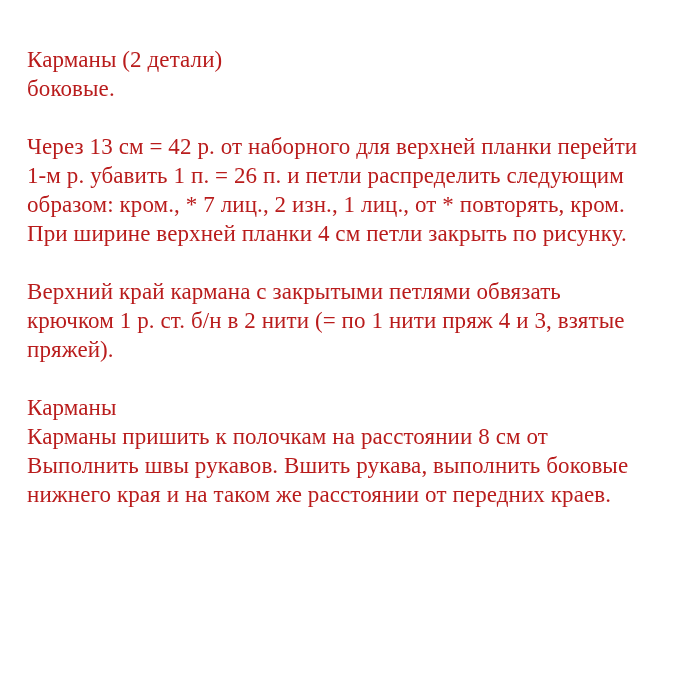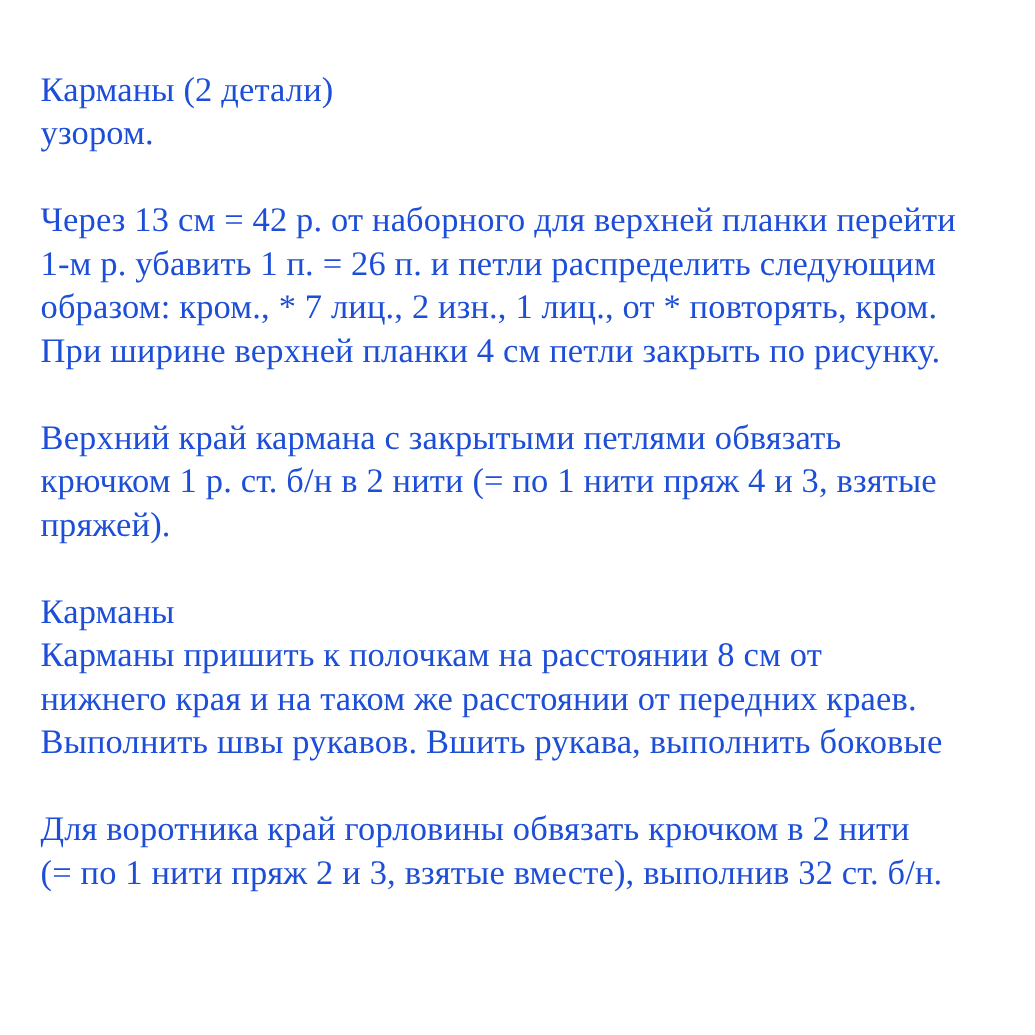"Карманы (2 детали)" .page { color: #1d4ed8 -> #b91c1c }
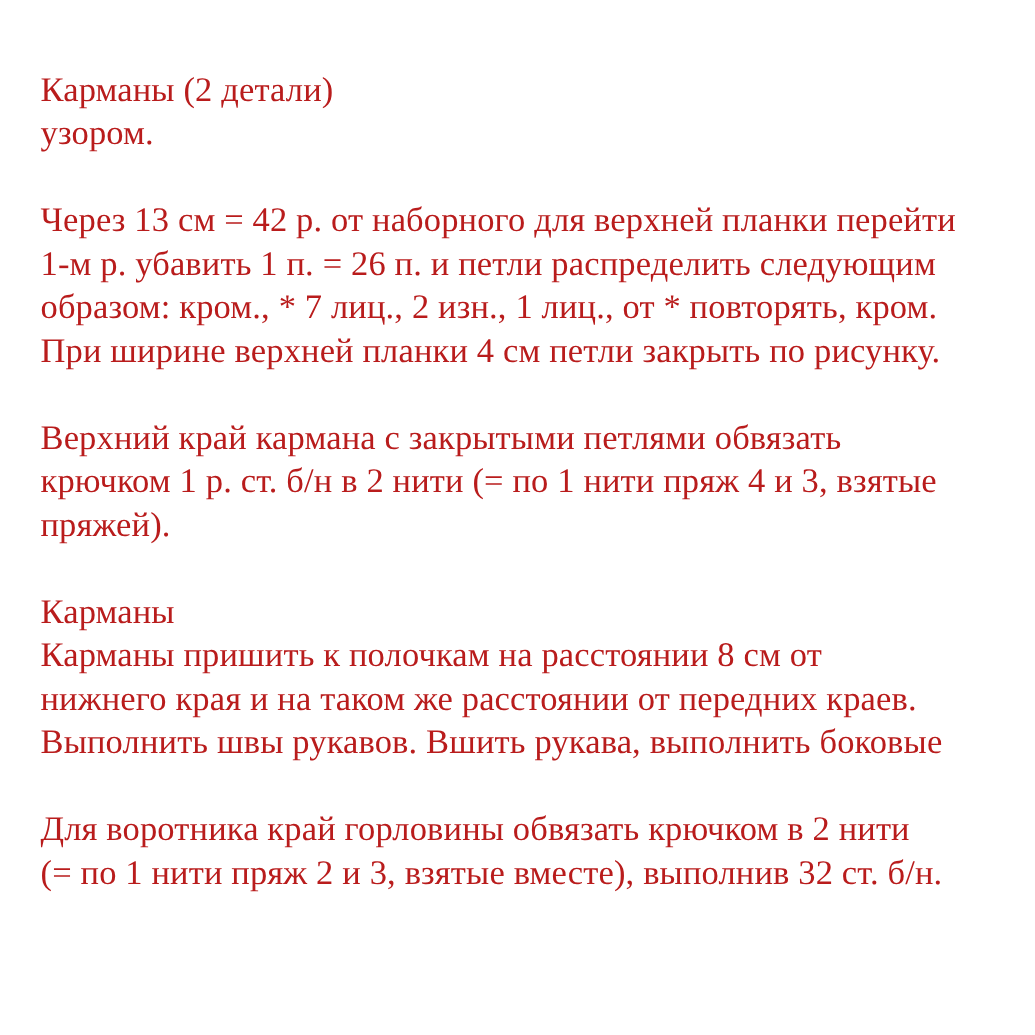"узором." div.line { text: узором -> боковые }
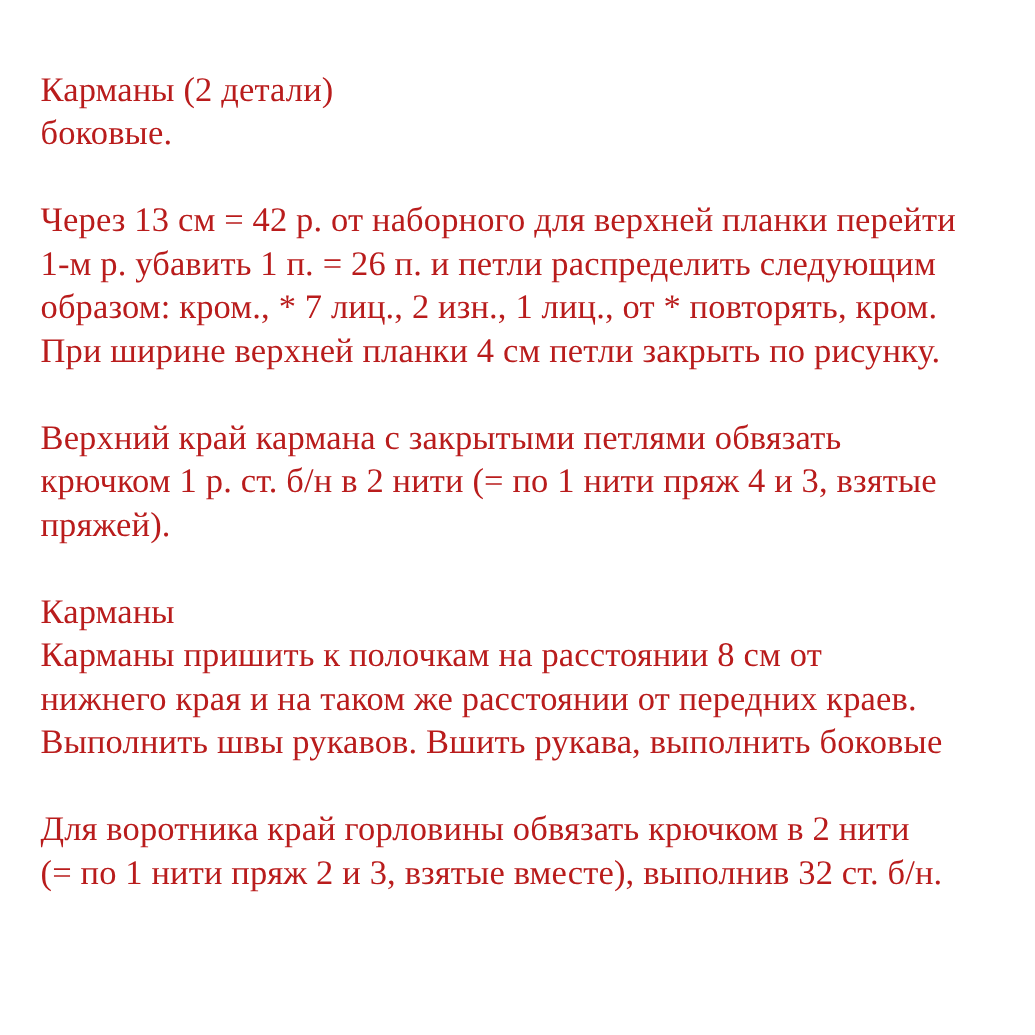"нижнего края и на таком" div.line { order: before "Выполнить швы рукавов. Вшить рукава," -> after "Выполнить швы рукавов. Вшить рукава," }
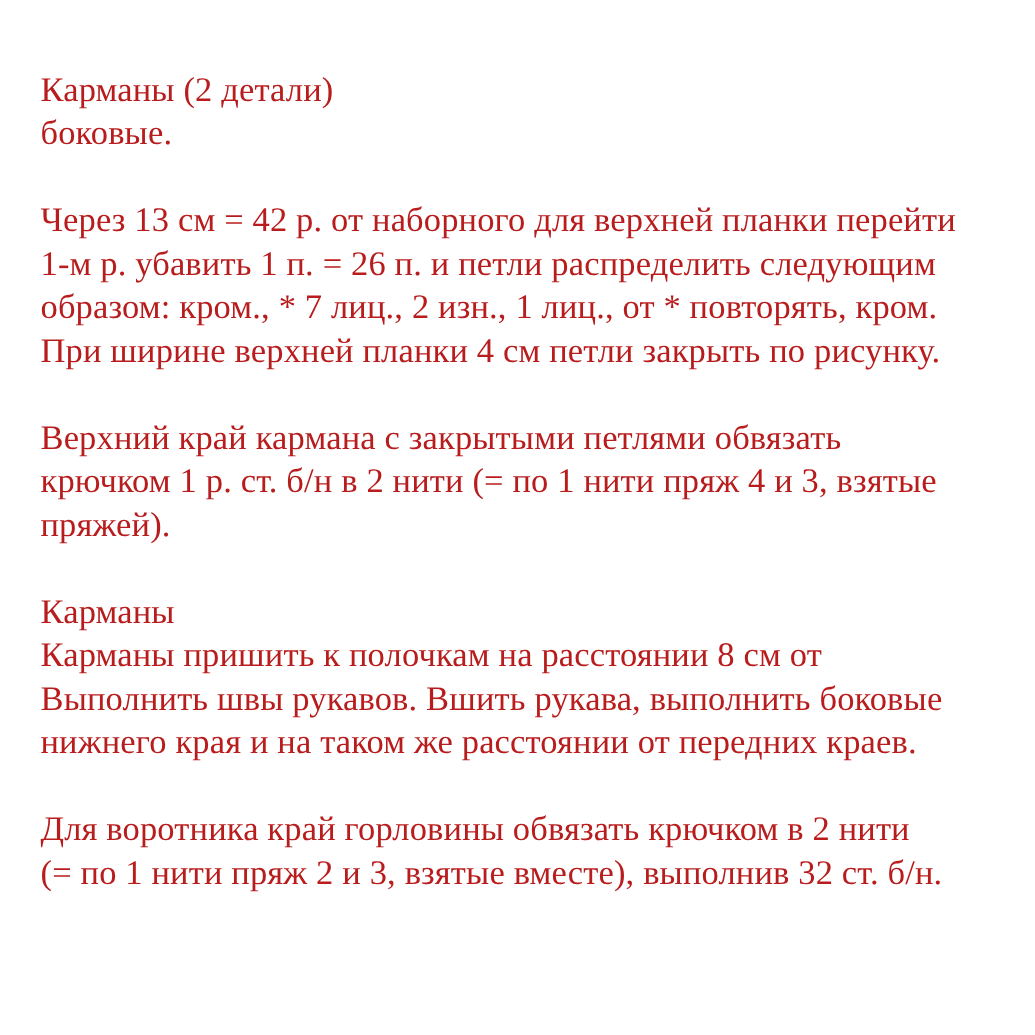"Для воротника край горловины обвязать" div.para { html: <div> <div>Для воротника край горловины обвязать крючком в 2 нити</div> <div>(= по 1 нити пряж 2 и 3, взятые вместе), выполнив 32 ст. б/н.</div> </div> -> none }
